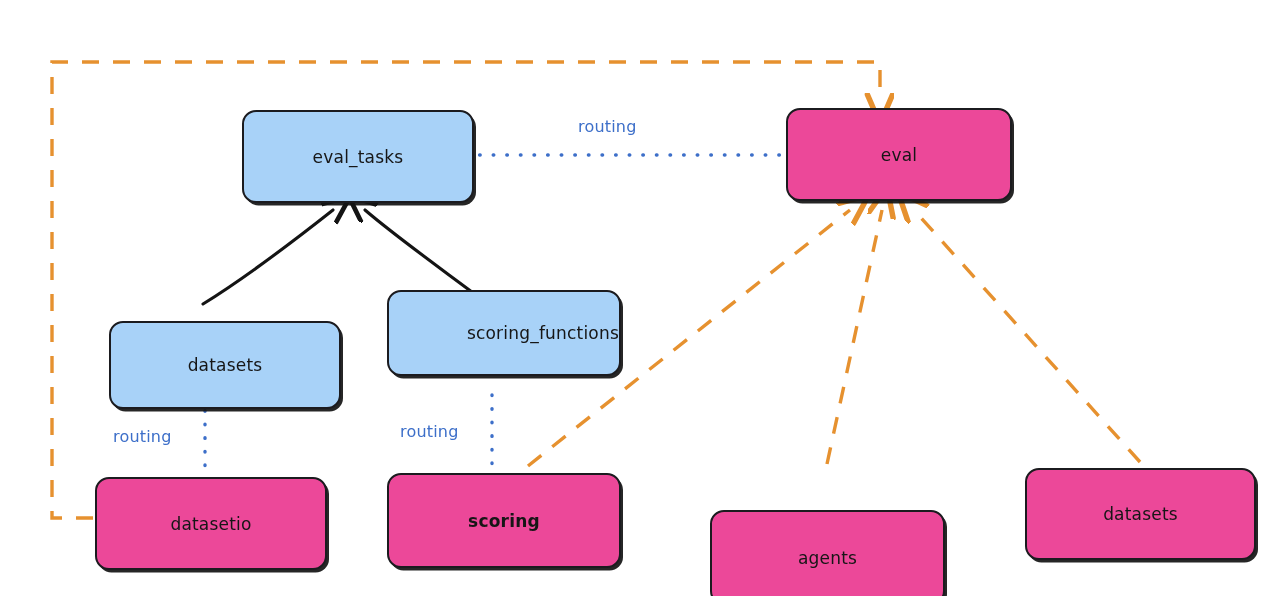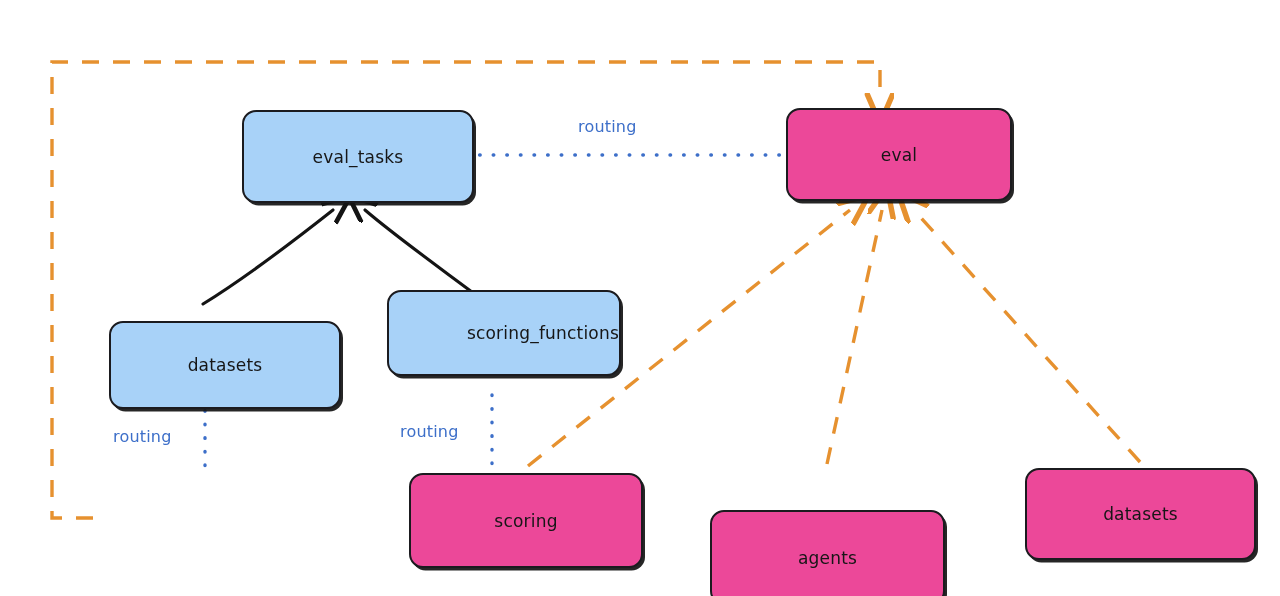"datasetio" div.node { html: none -> <div> <span>datasetio</span> </div> }
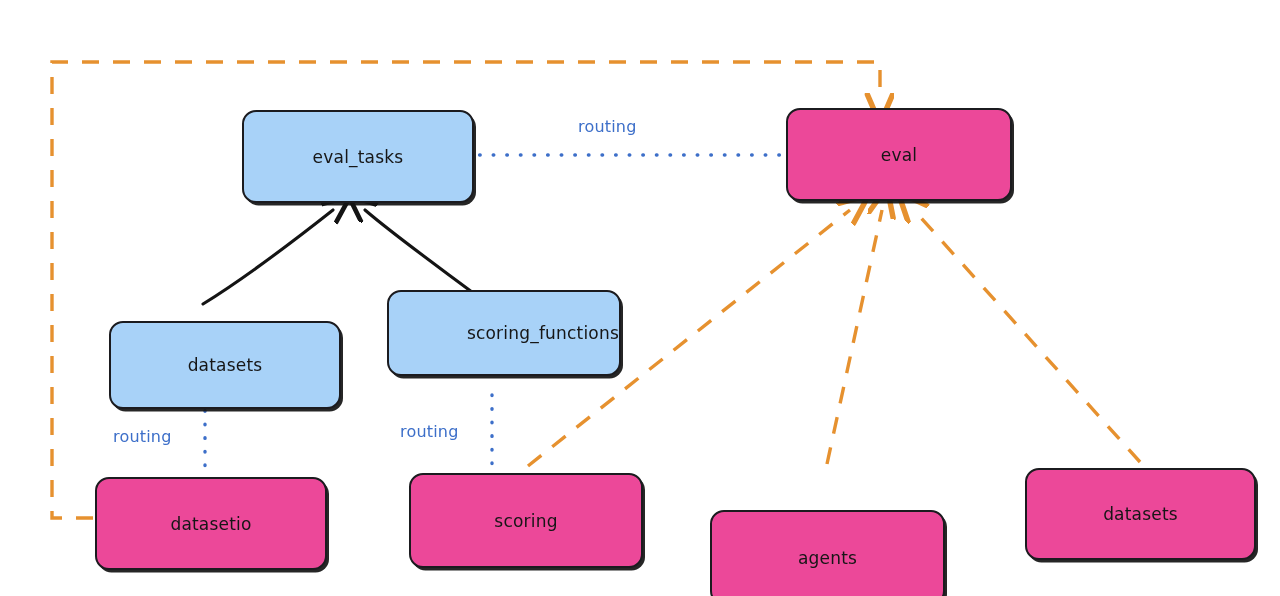"scoring" div.node { font-weight: none -> bold; left: 409px -> 387px }
